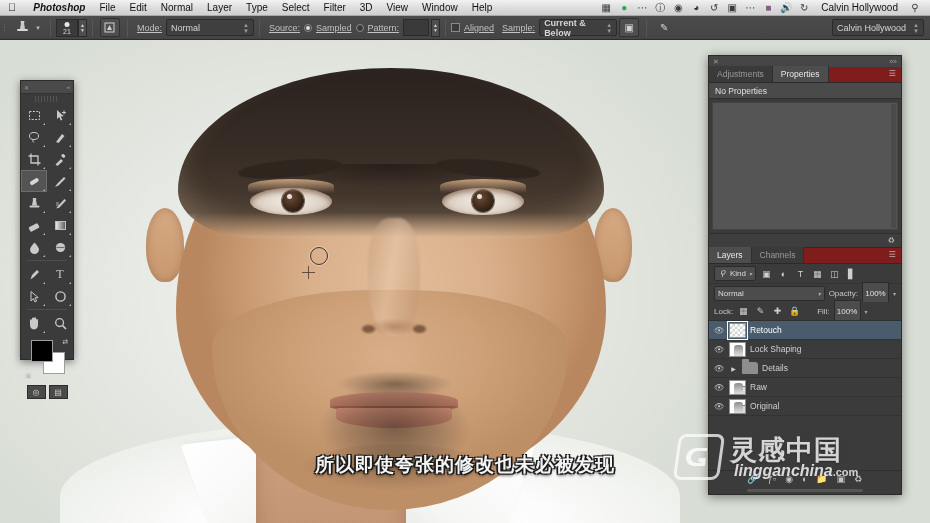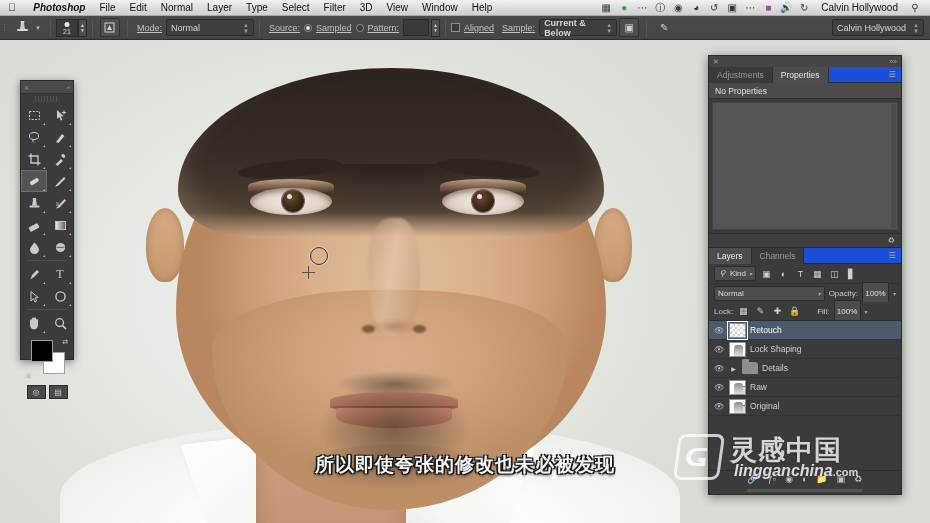"Adjustments" .tabrow { align-items: center -> flex-end; background: #1d4ed8 -> #7f1d1d }
